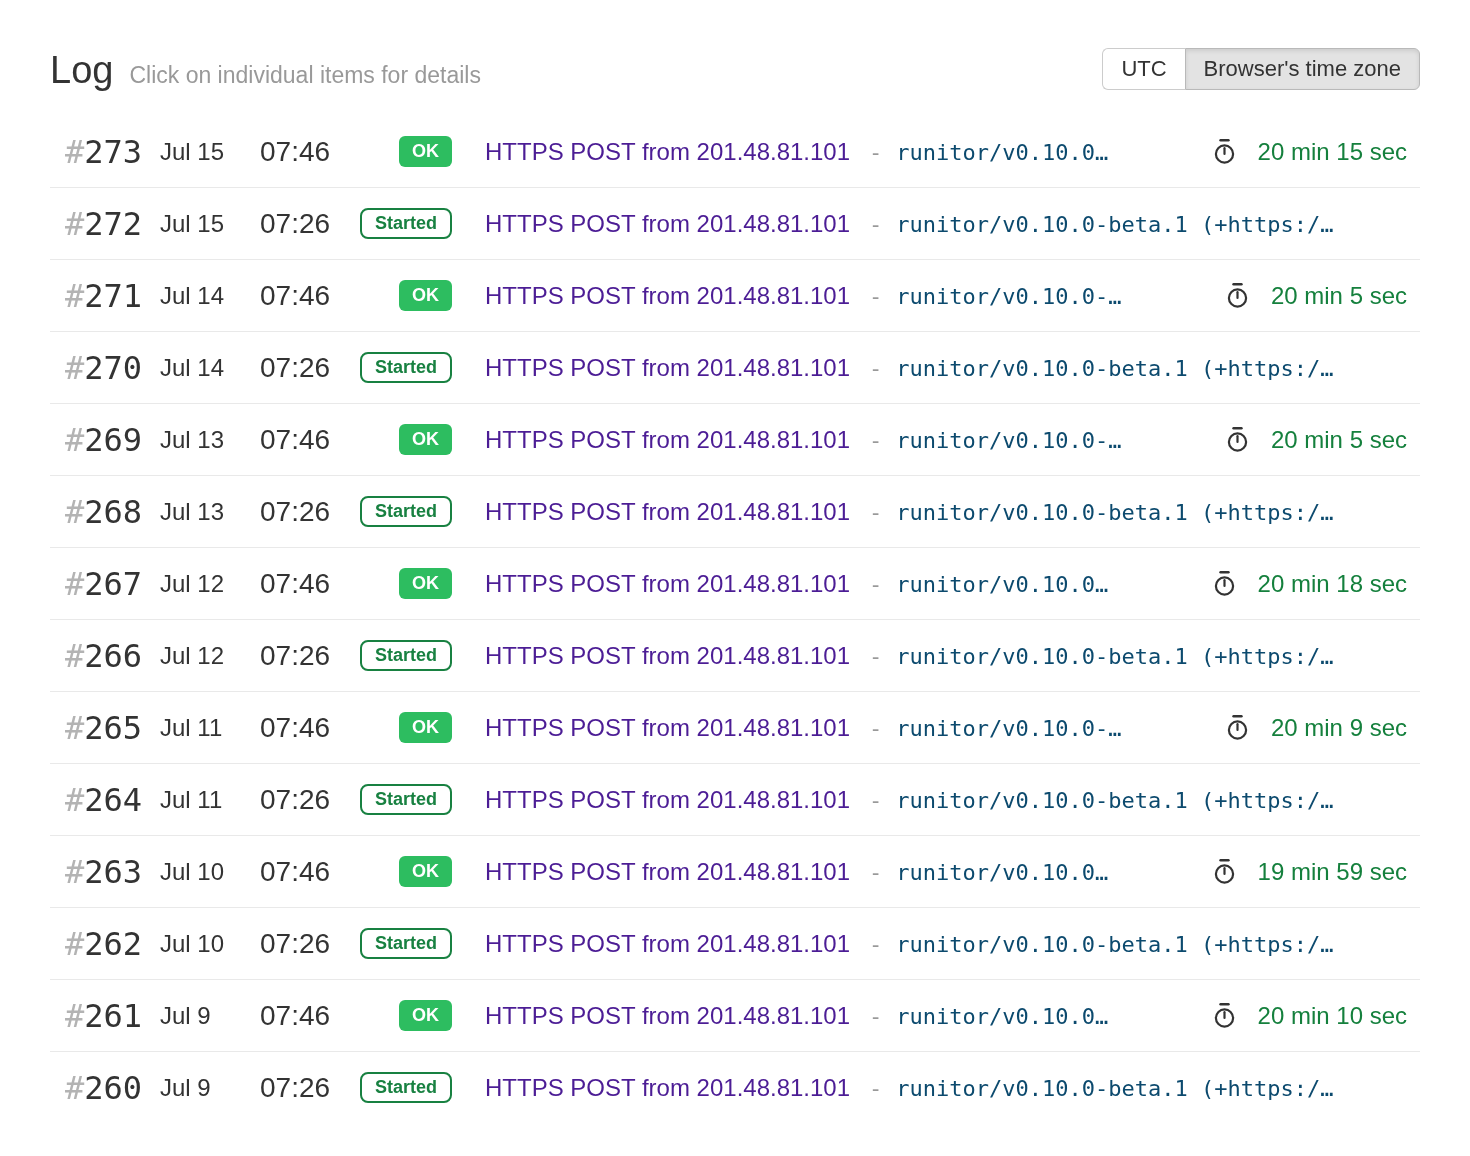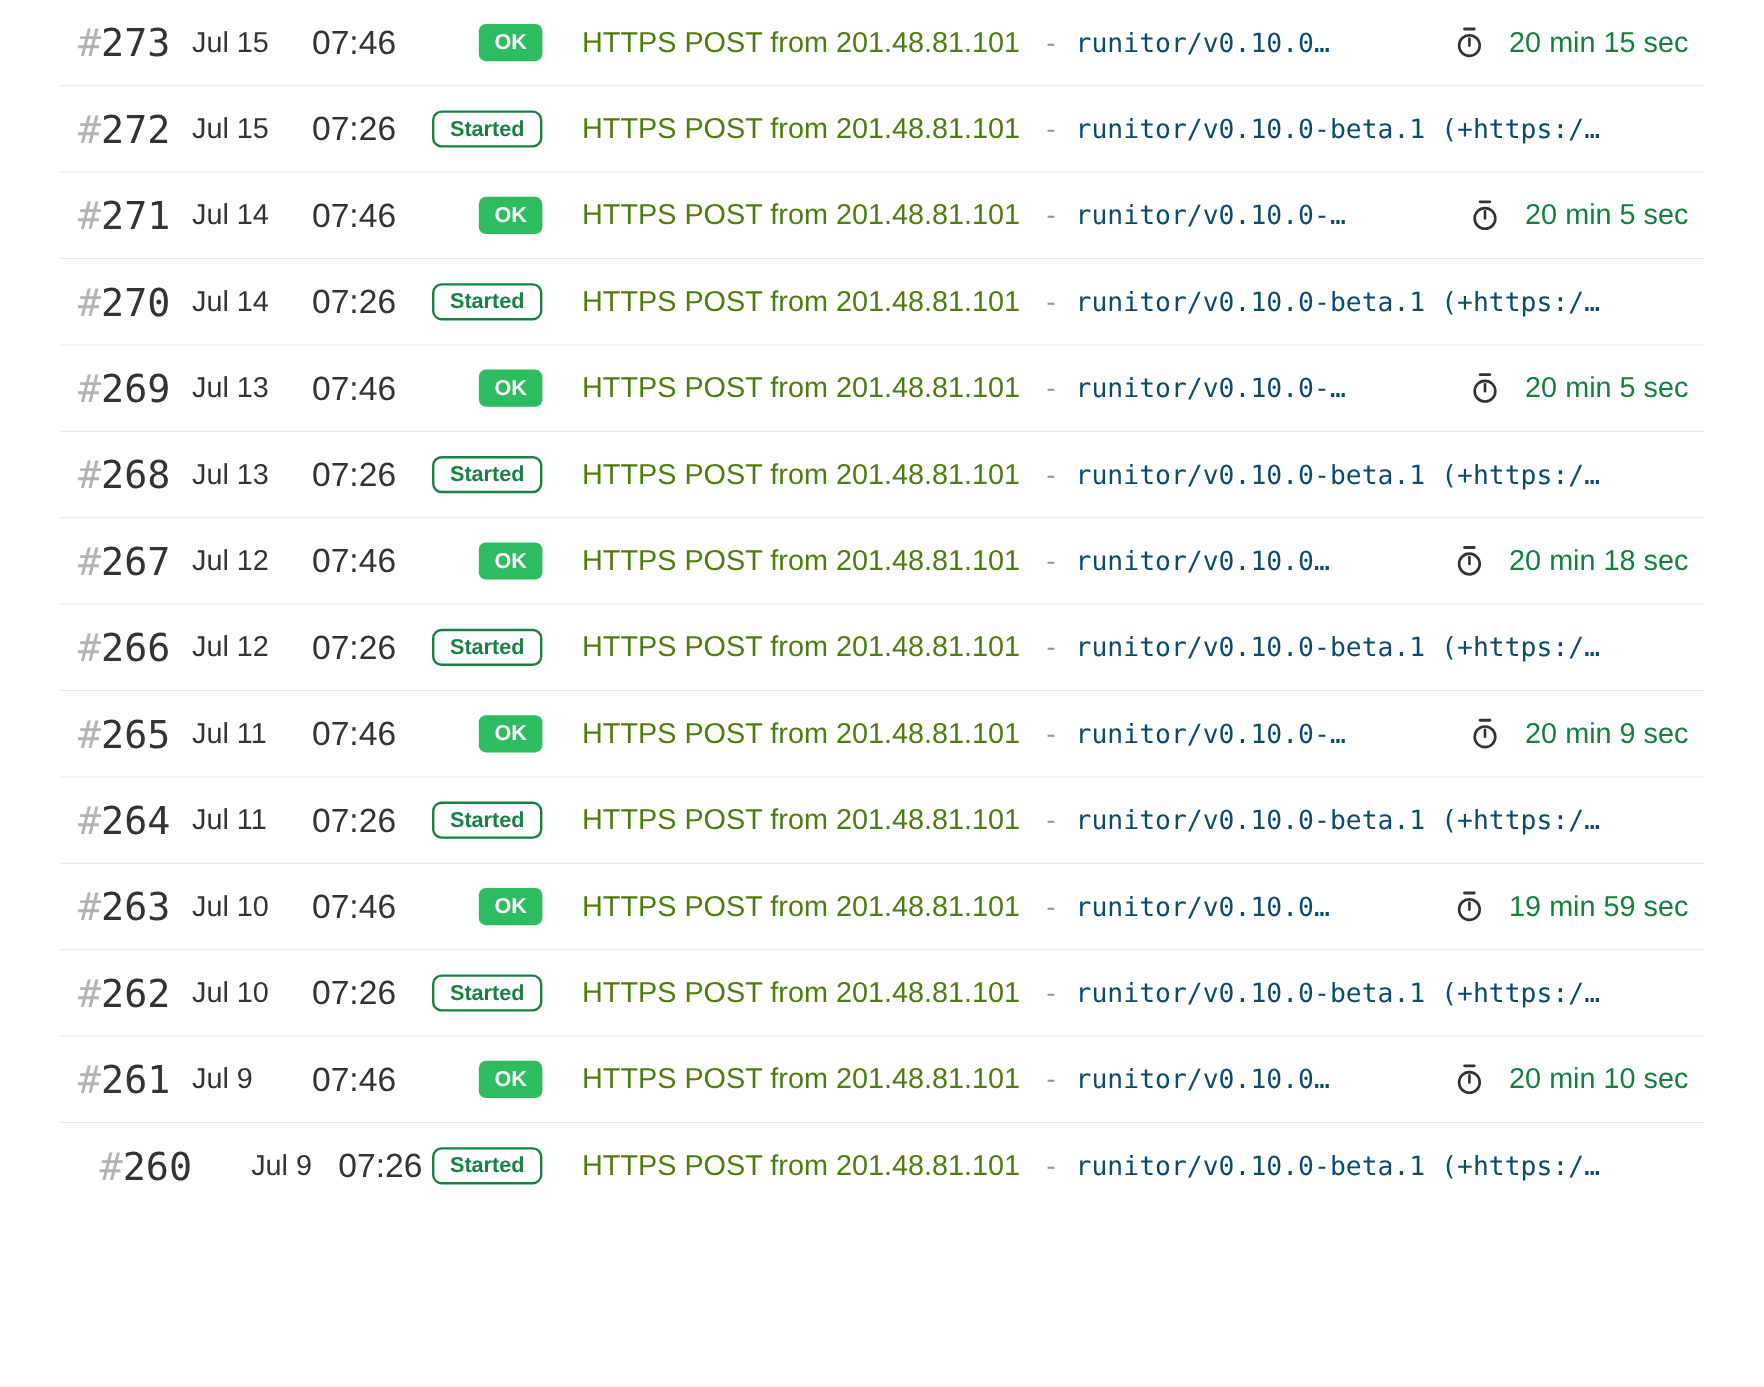"Log" div.header { html: none -> <div> <div> <span>Log</span> <span>Click on individual items for details</span> </div> <div> <button>UTC</button> <button>Browser's time zone</button> </div> </div> }
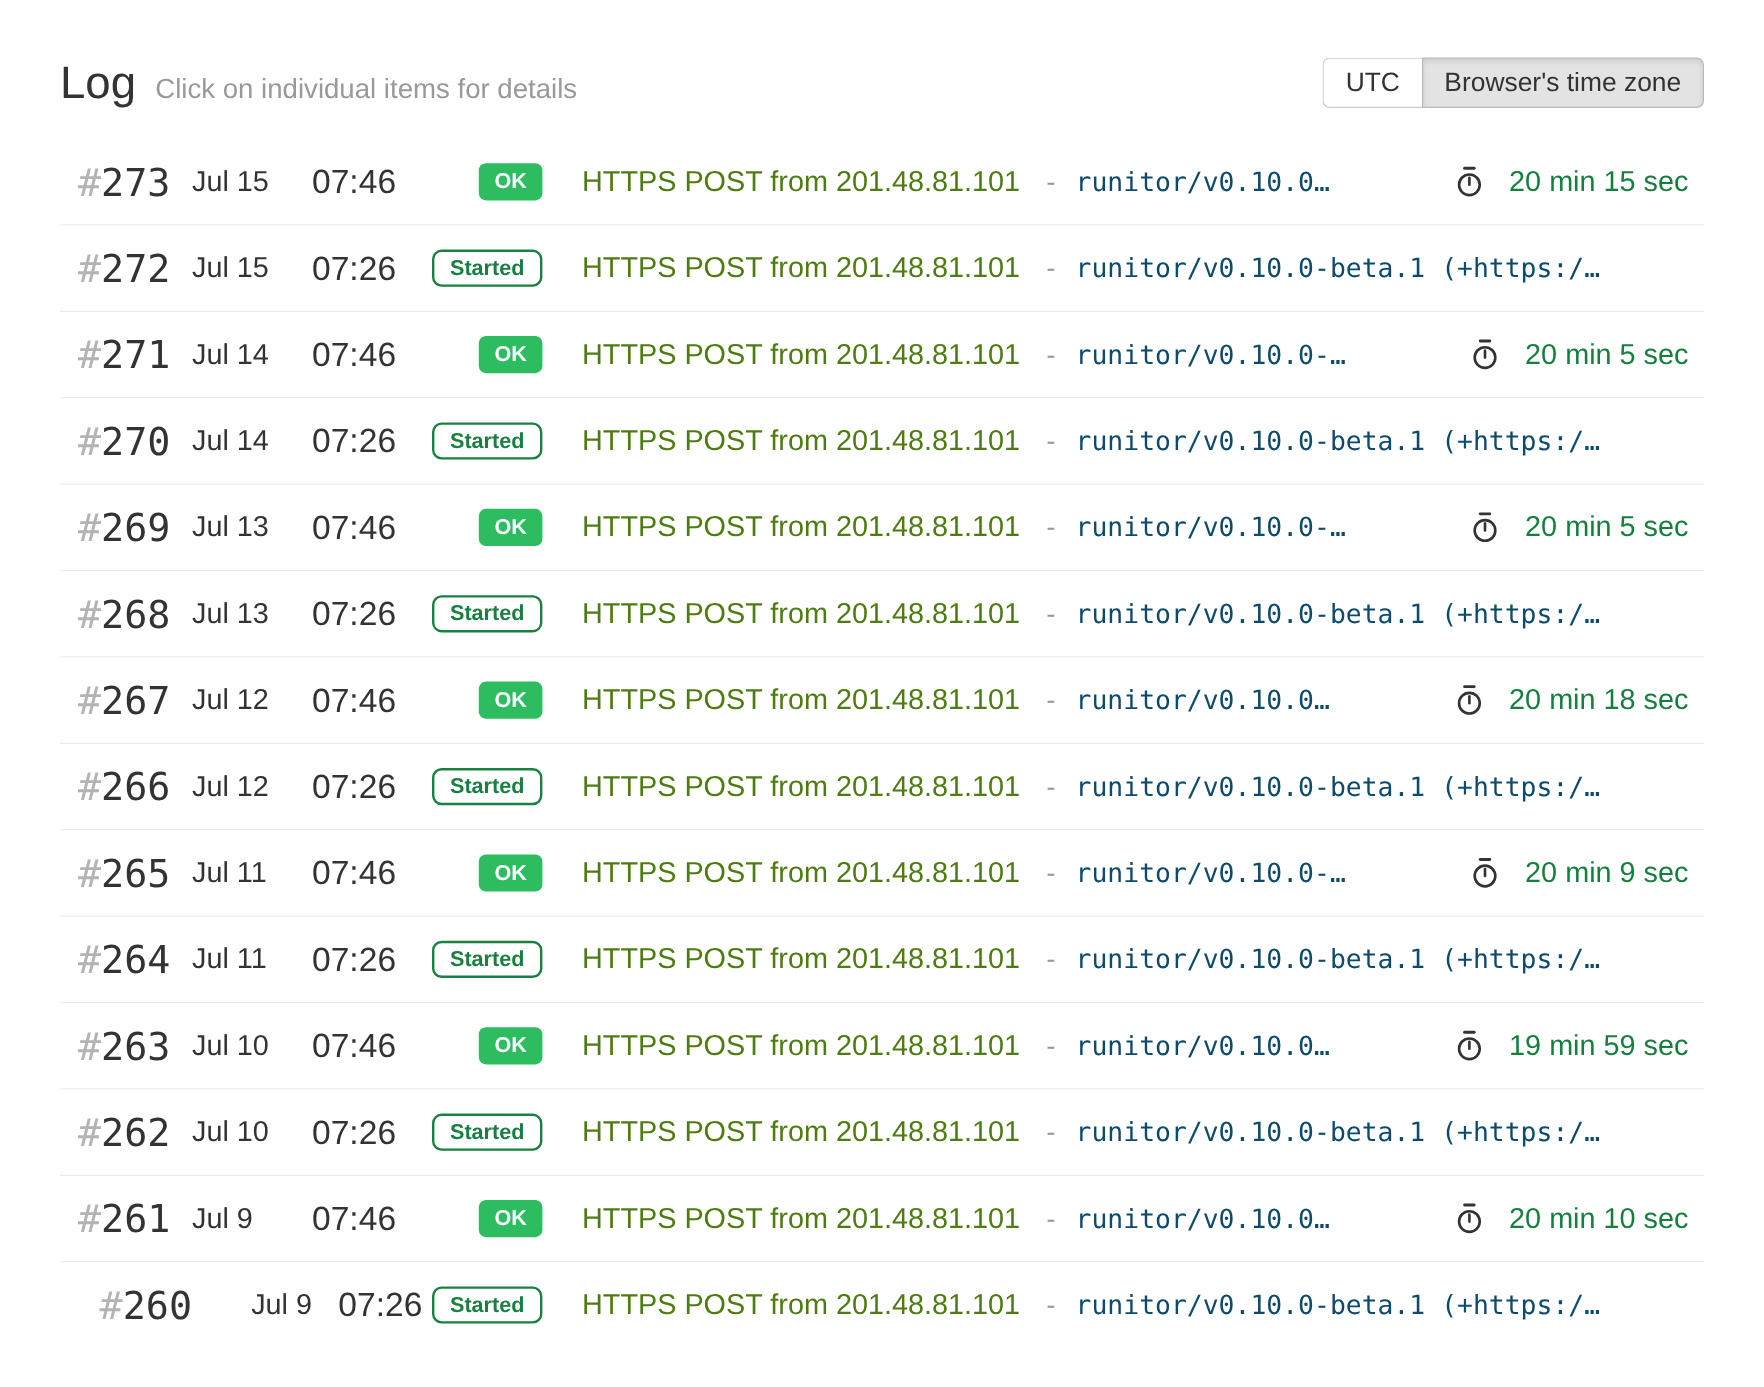"HTTPS POST from 201.48.81.101" .event { color: #4d7c0f -> #4c1d95 }
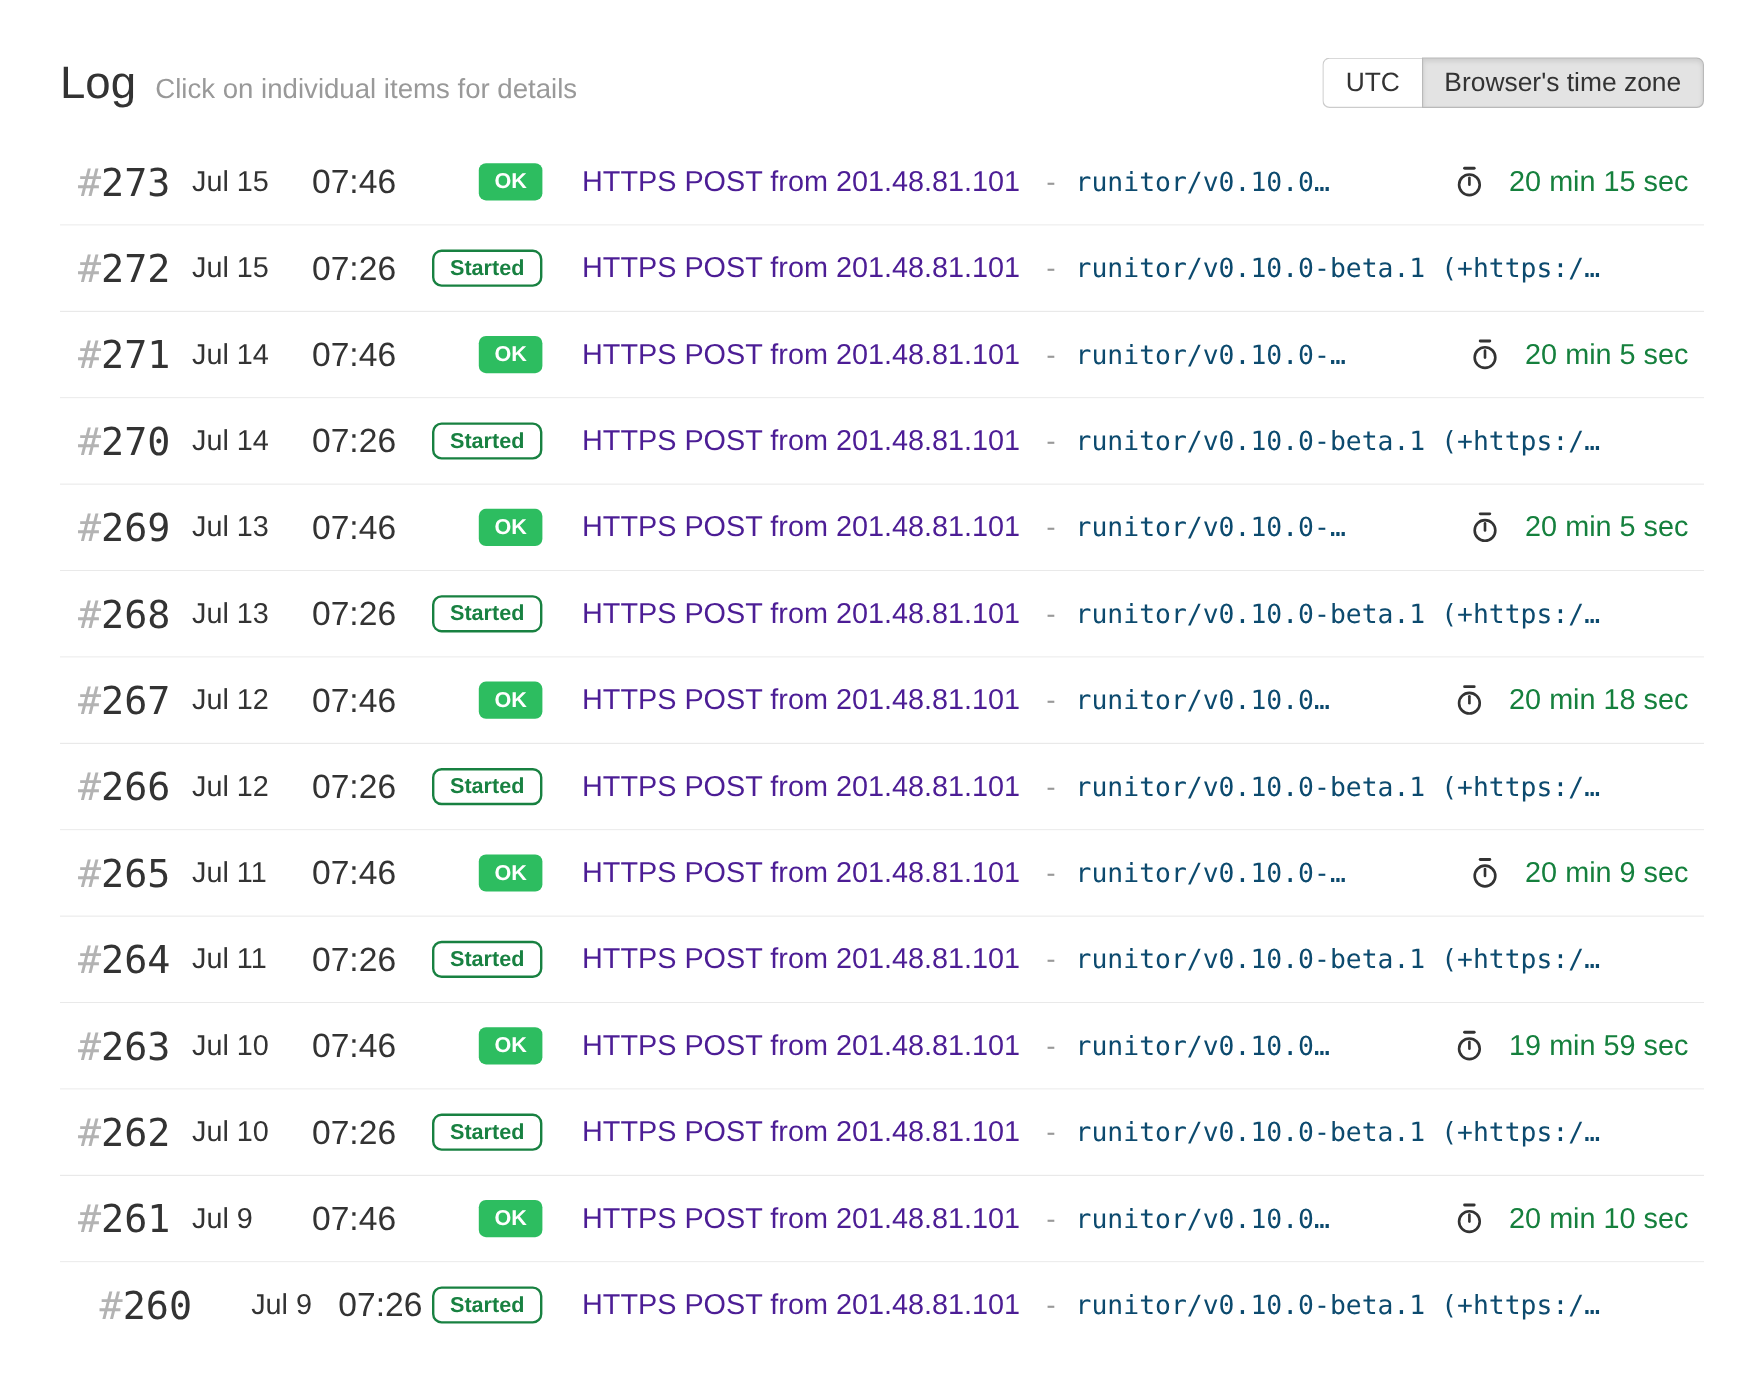"#260" .row:last-child { text-align: right -> none }
